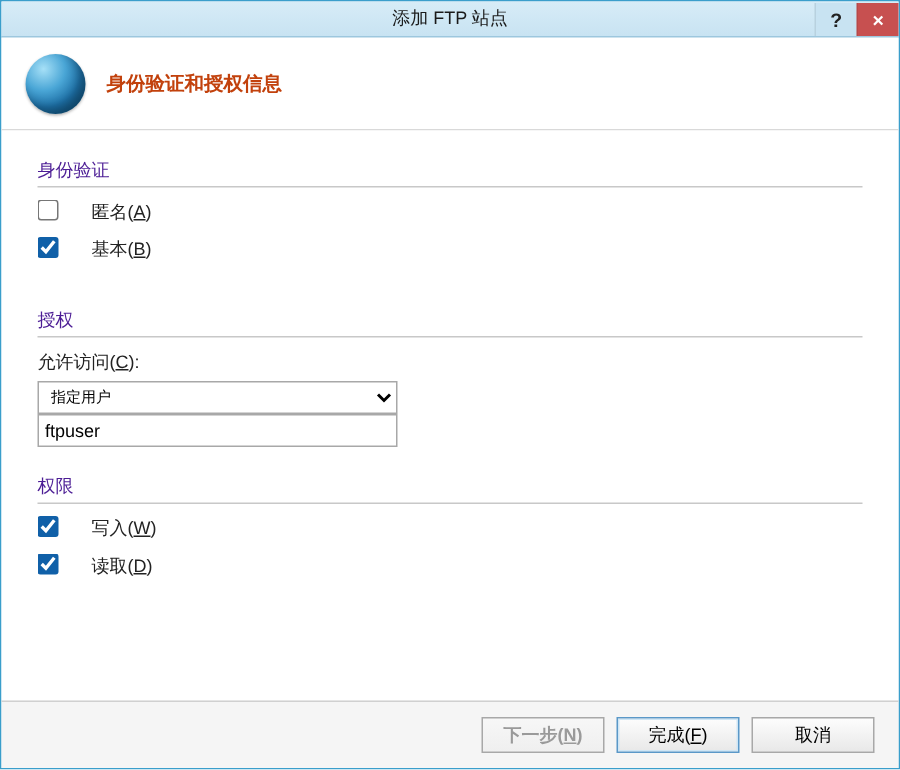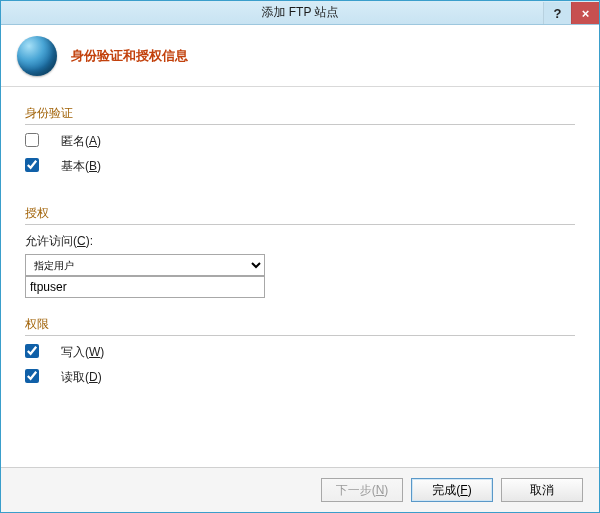"身份验证" .section-title { color: #a16207 -> #4c1d95 }
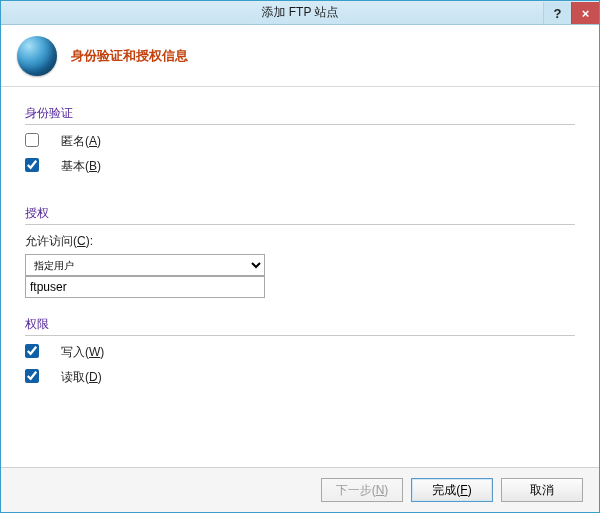"下一步(N)" .btn[disabled] { font-weight: none -> bold }
